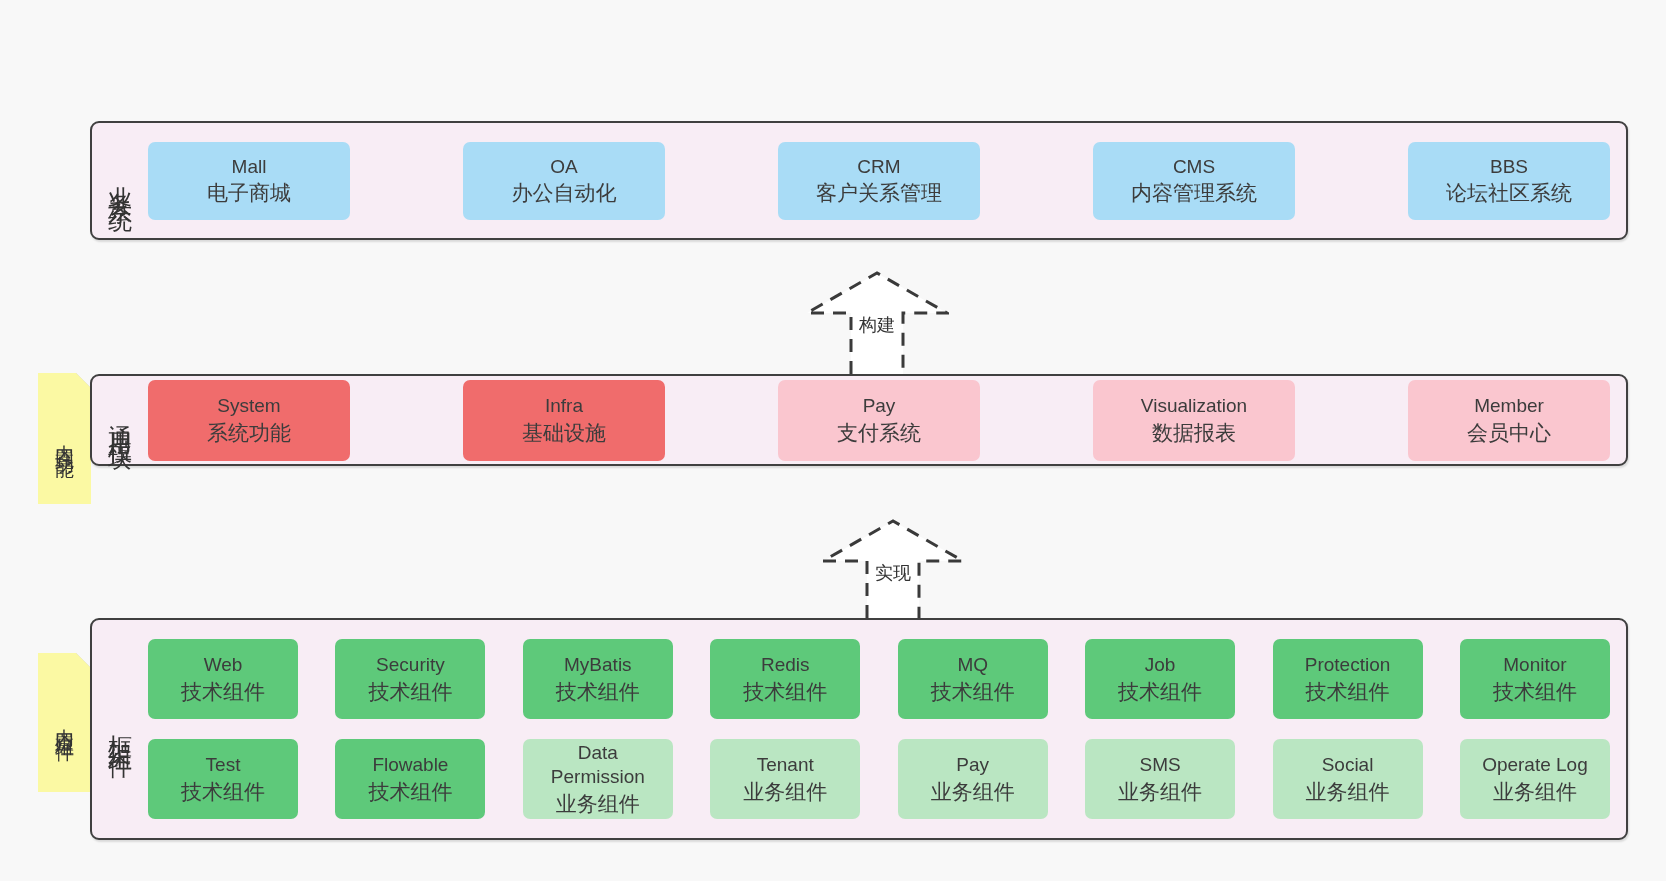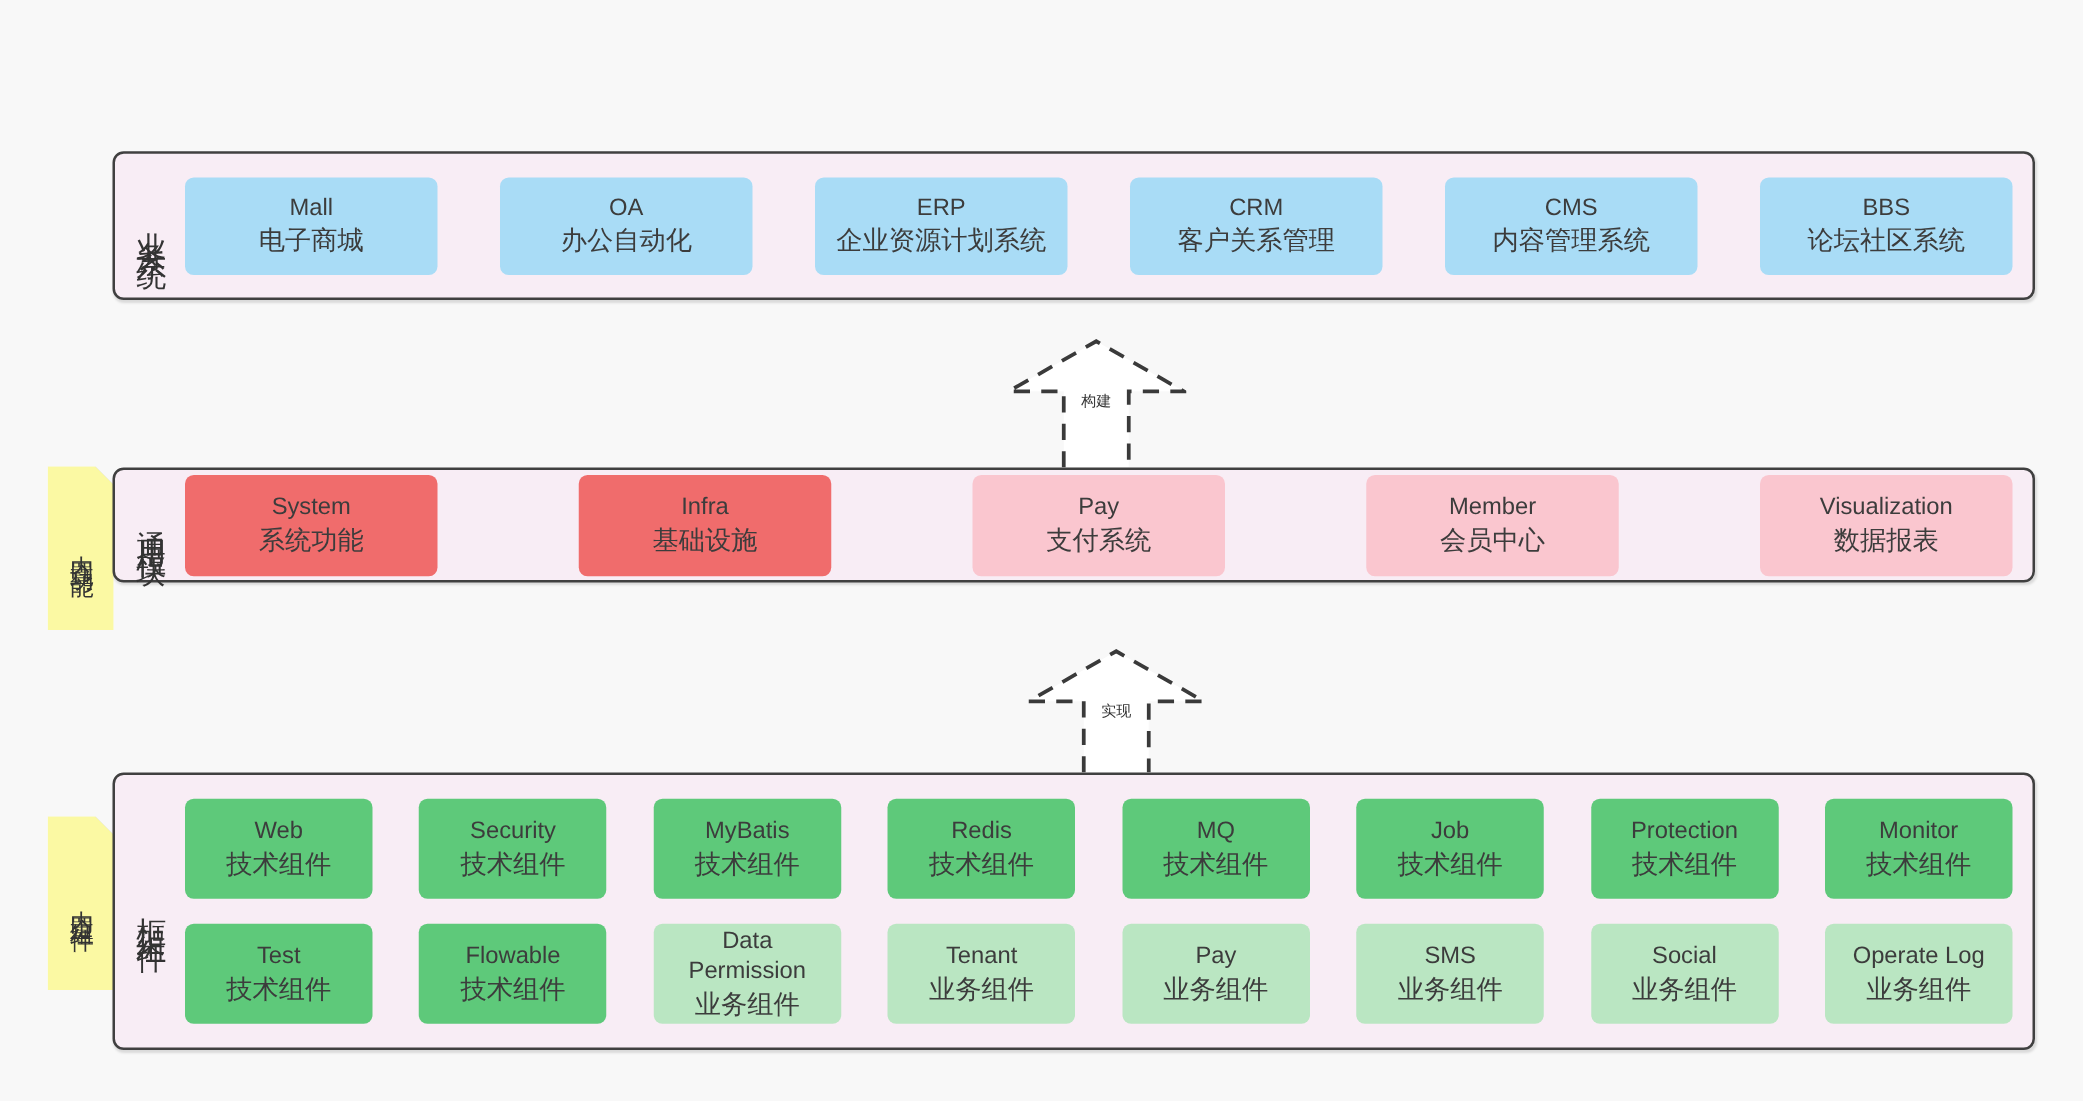"ERP" div.box { html: <div> <span>ERP</span> <span>企业资源计划系统</span> </div> -> none }
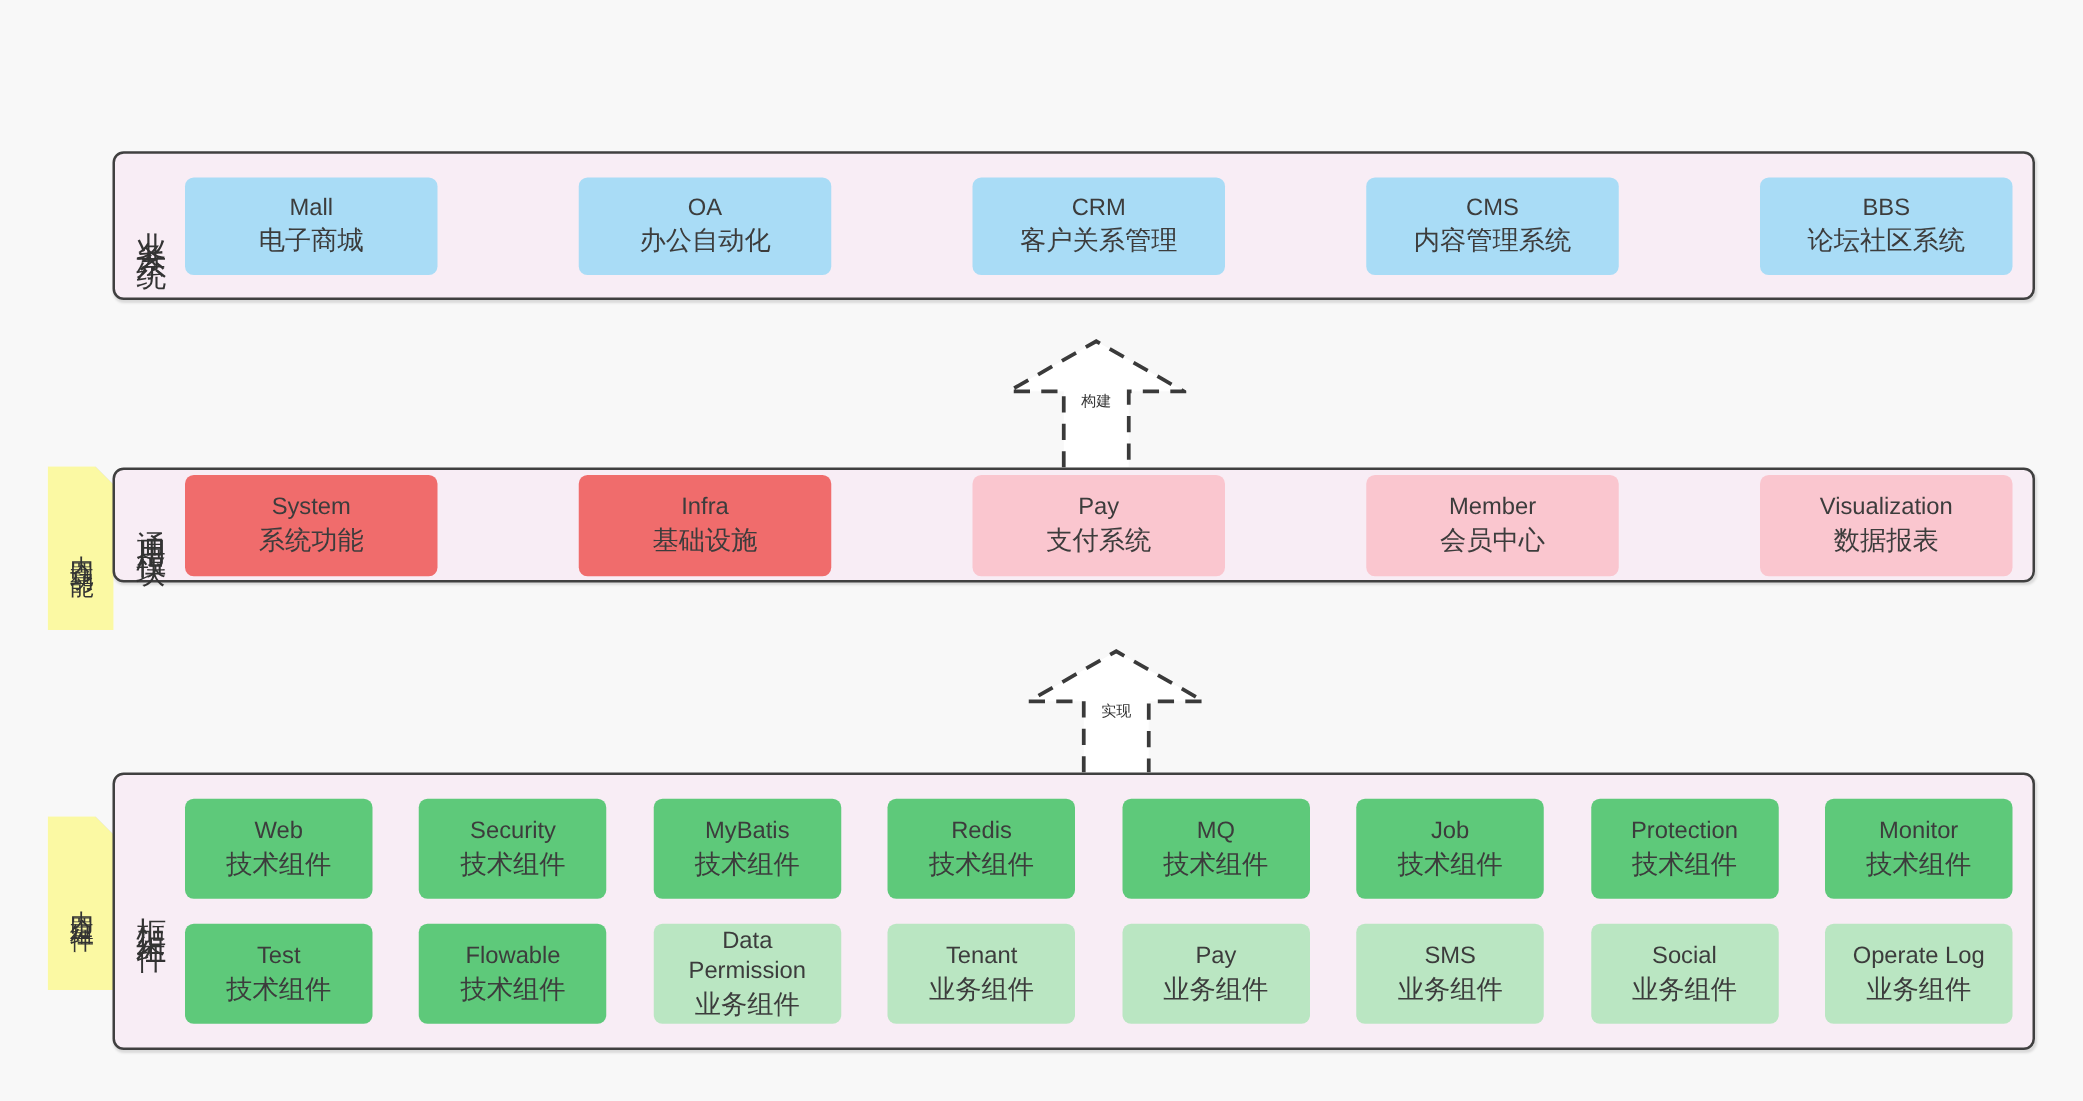"构建" .arrow-label { font-size: 12px -> 18px }
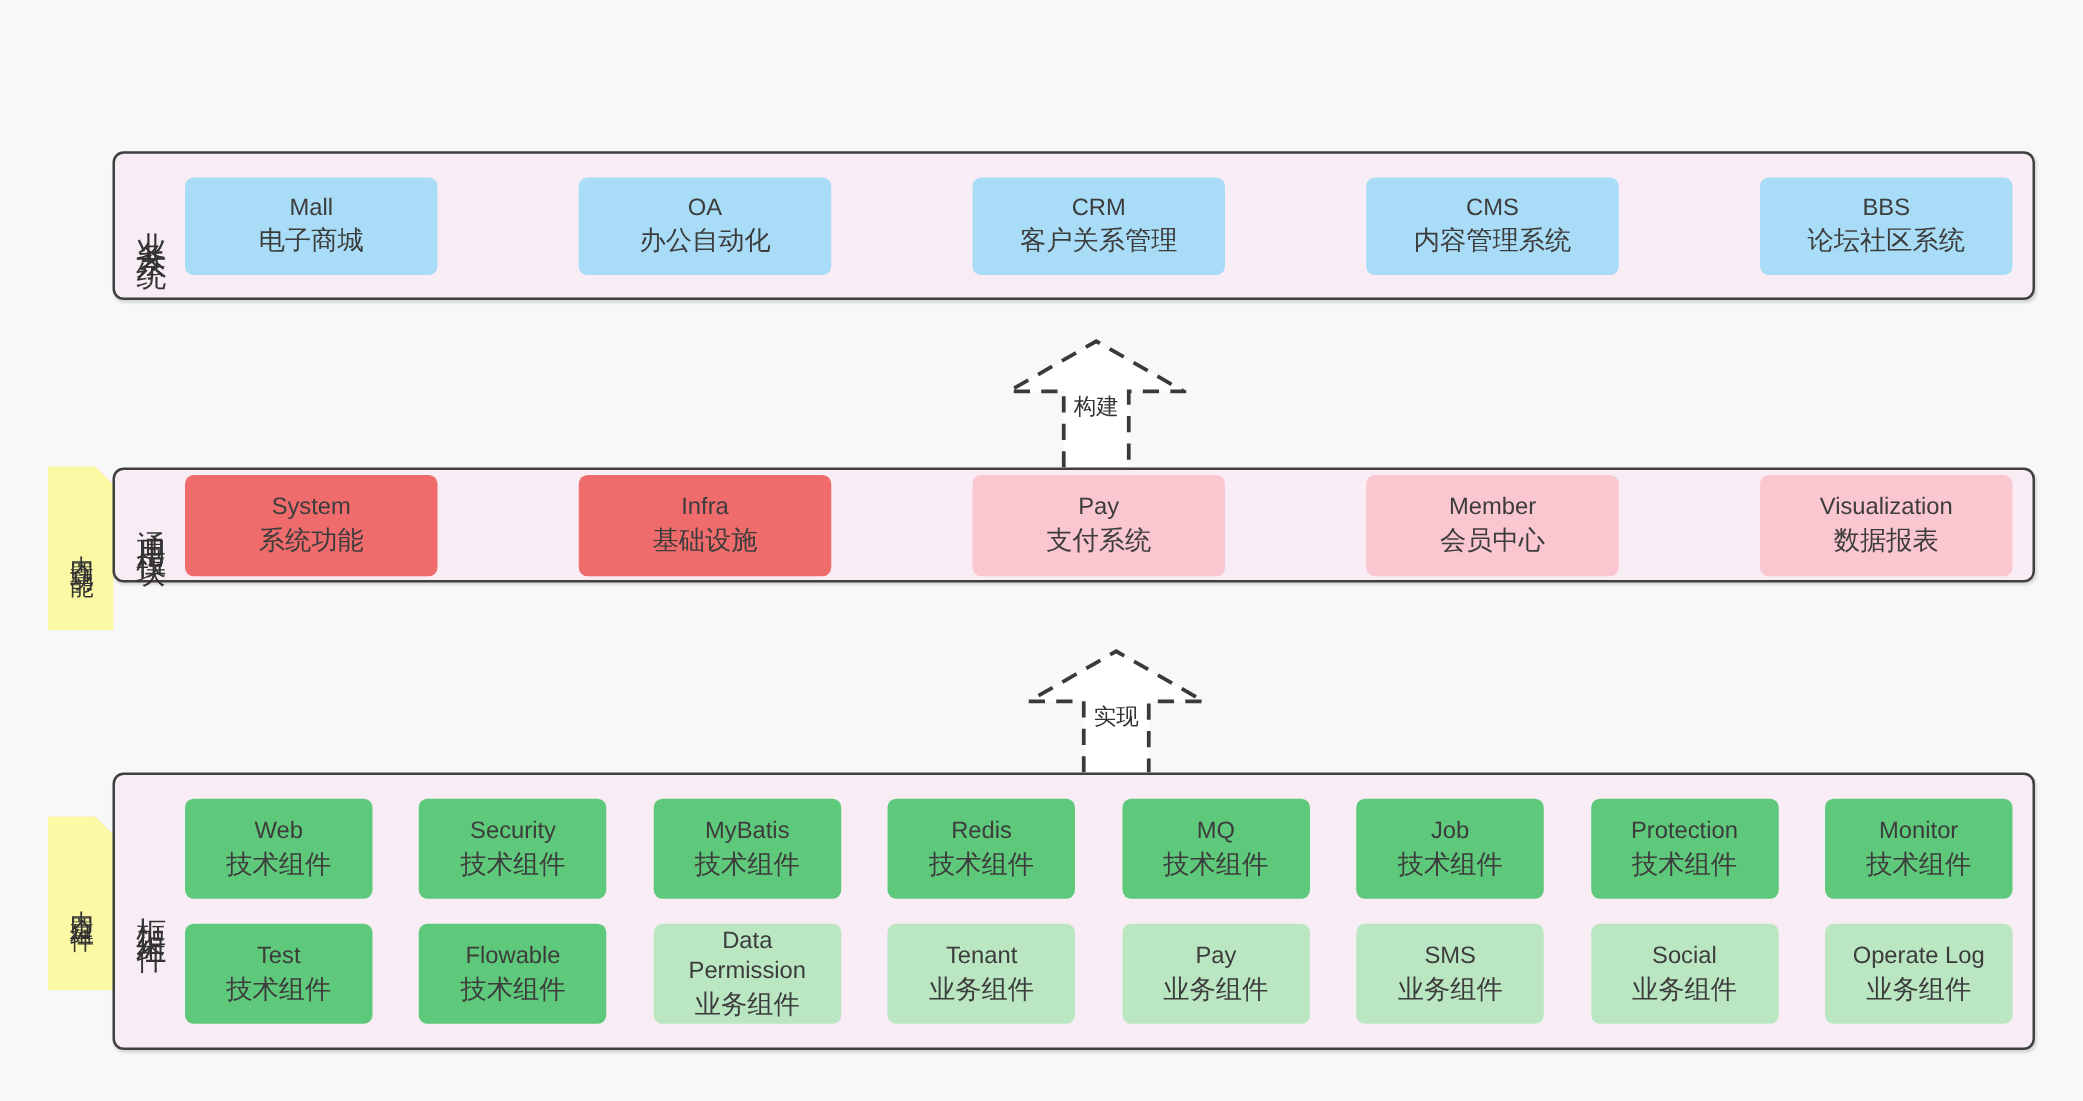"Member" div.box { order: before "Visualization" -> after "Visualization" }
